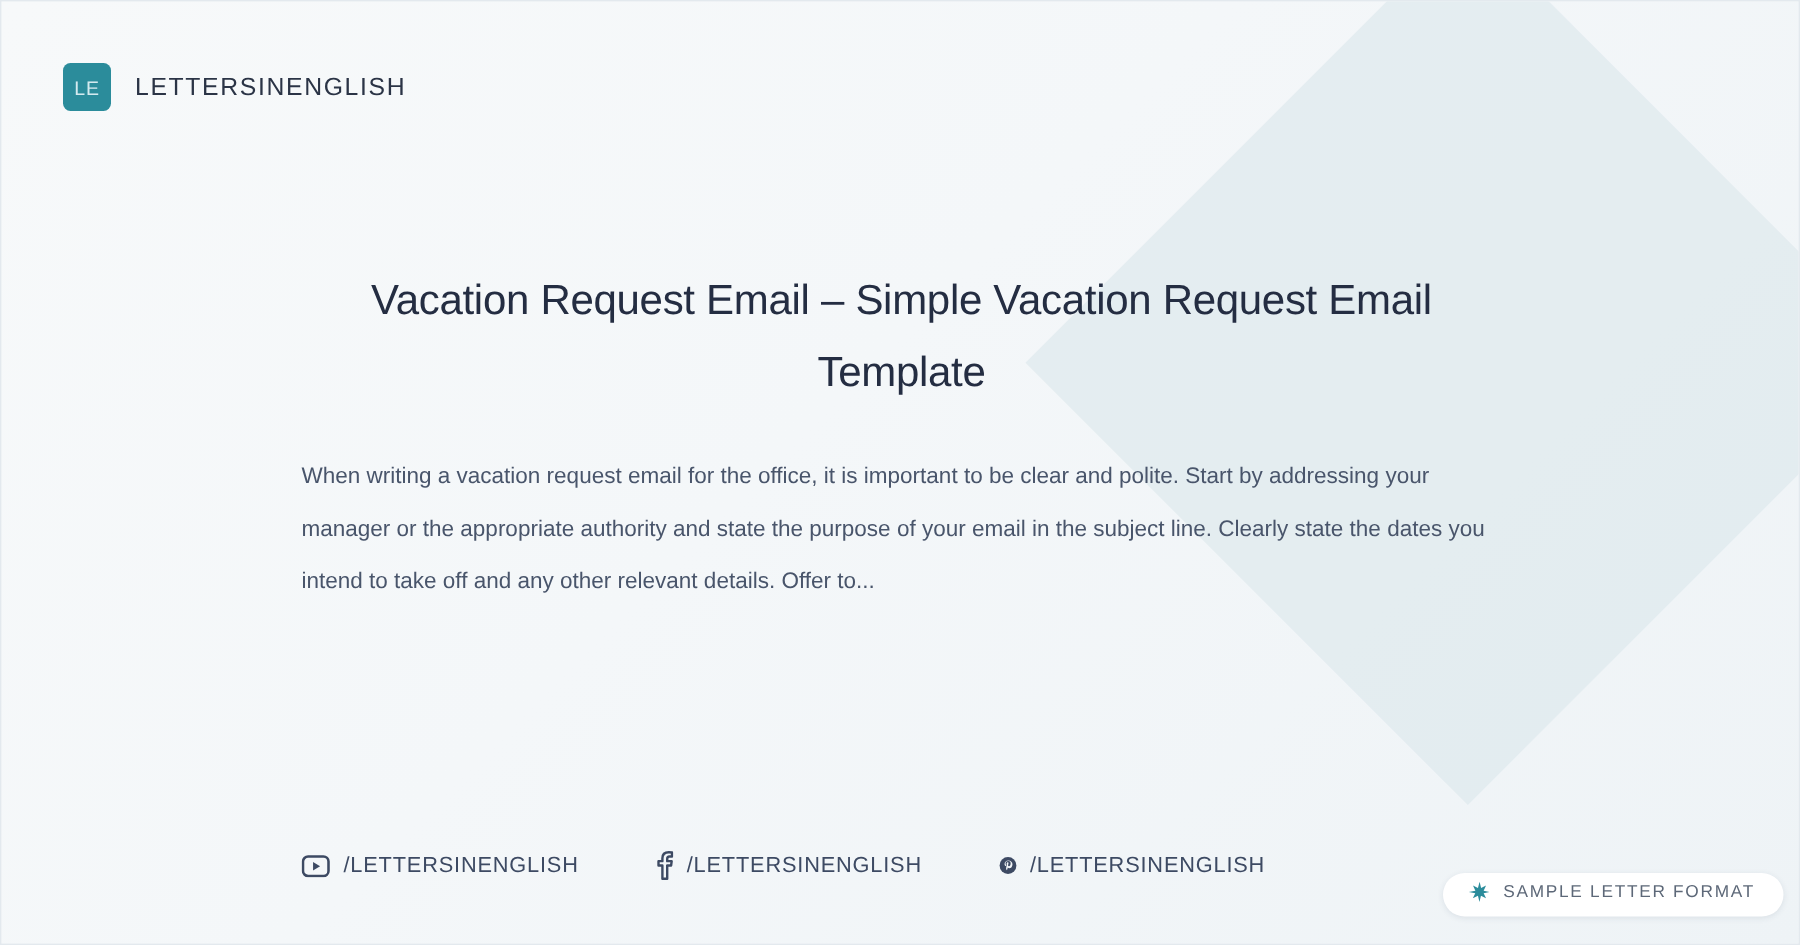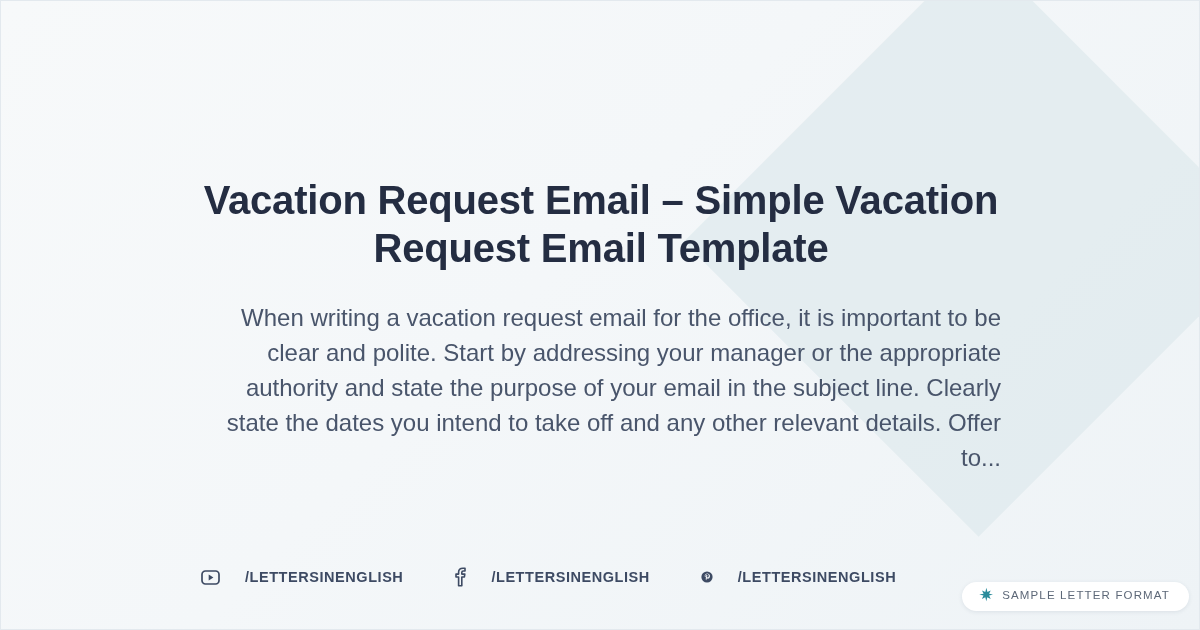"LE" div.brand { html: none -> <div> <div> <span>LE</span> </div> <div>LETTERSINENGLISH</div> </div> }
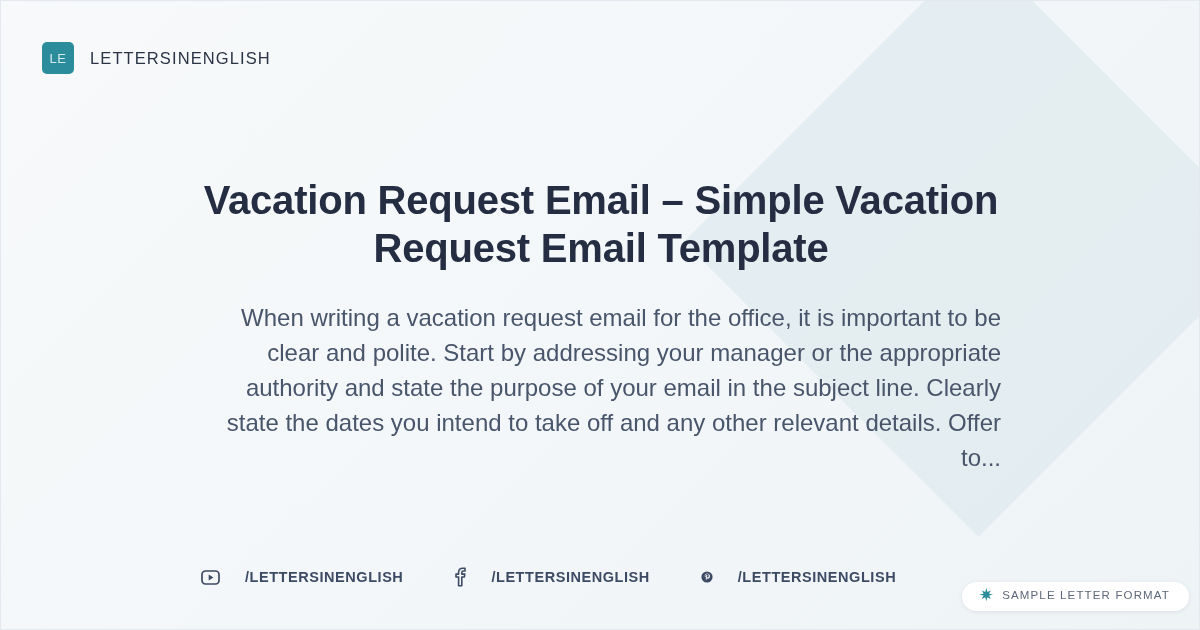"Vacation Request Email – Simple" .headline { font-size: 40px -> 28px; font-weight: bold -> normal }
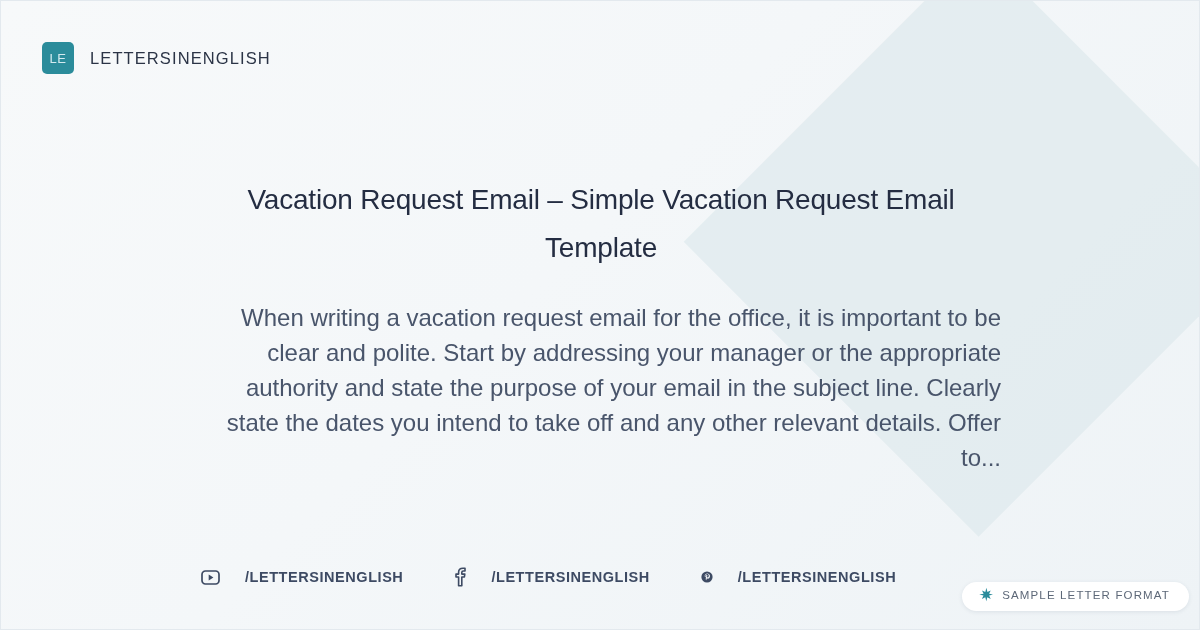"When writing a vacation request" .summary { font-size: 24px -> 15px; margin: 28px 0 0 11px -> 28px 0 0 0; text-align: right -> left }
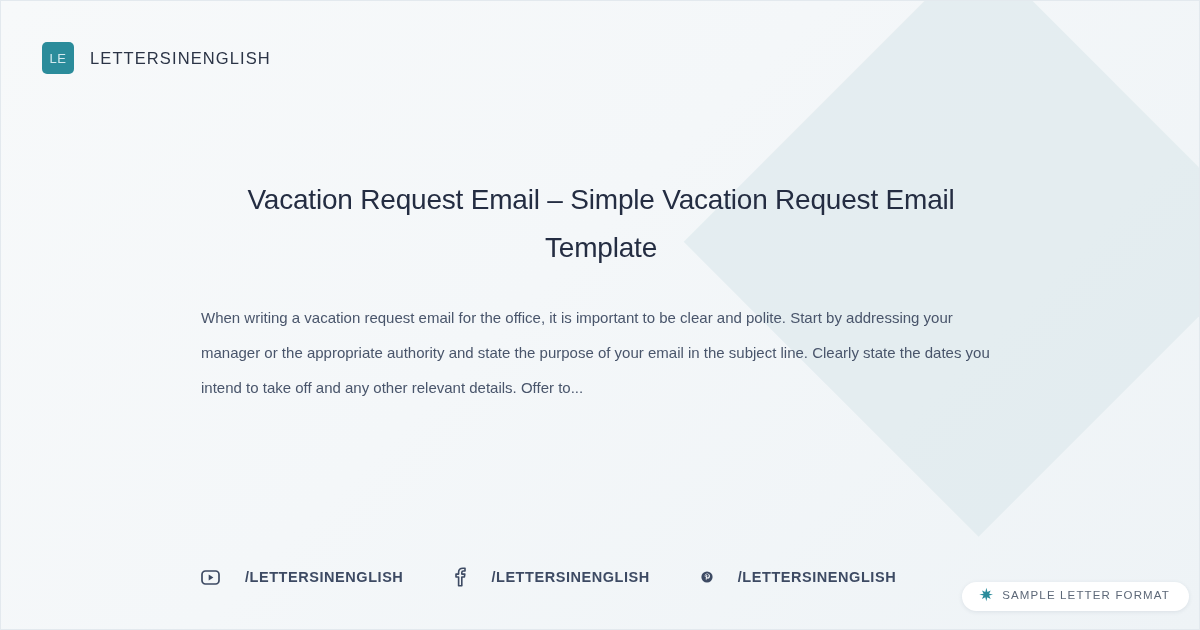"/LETTERSINENGLISH" .social-item { font-weight: bold -> none; gap: 25px -> 9px }
